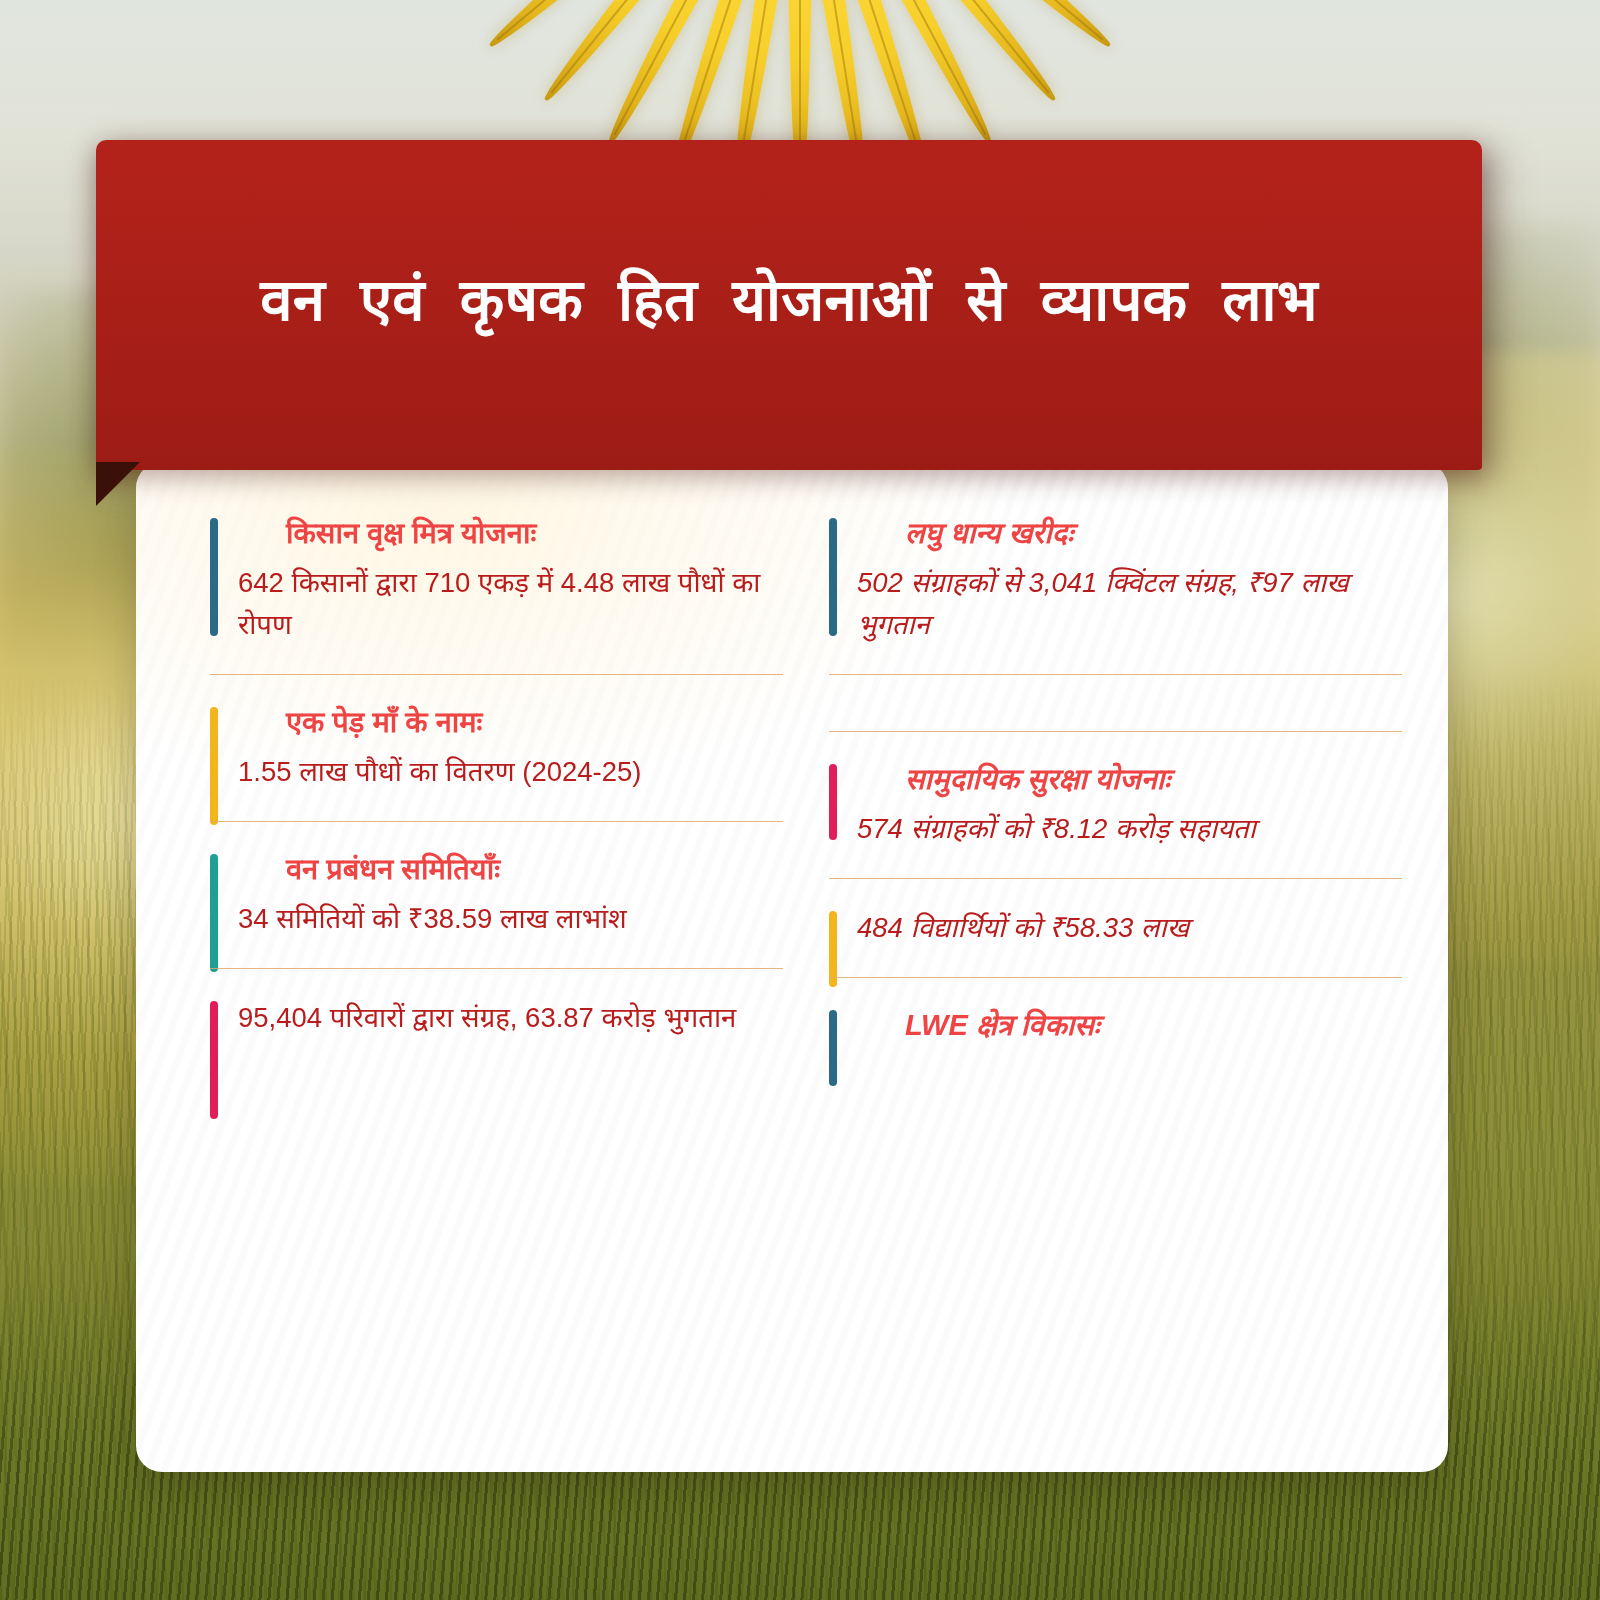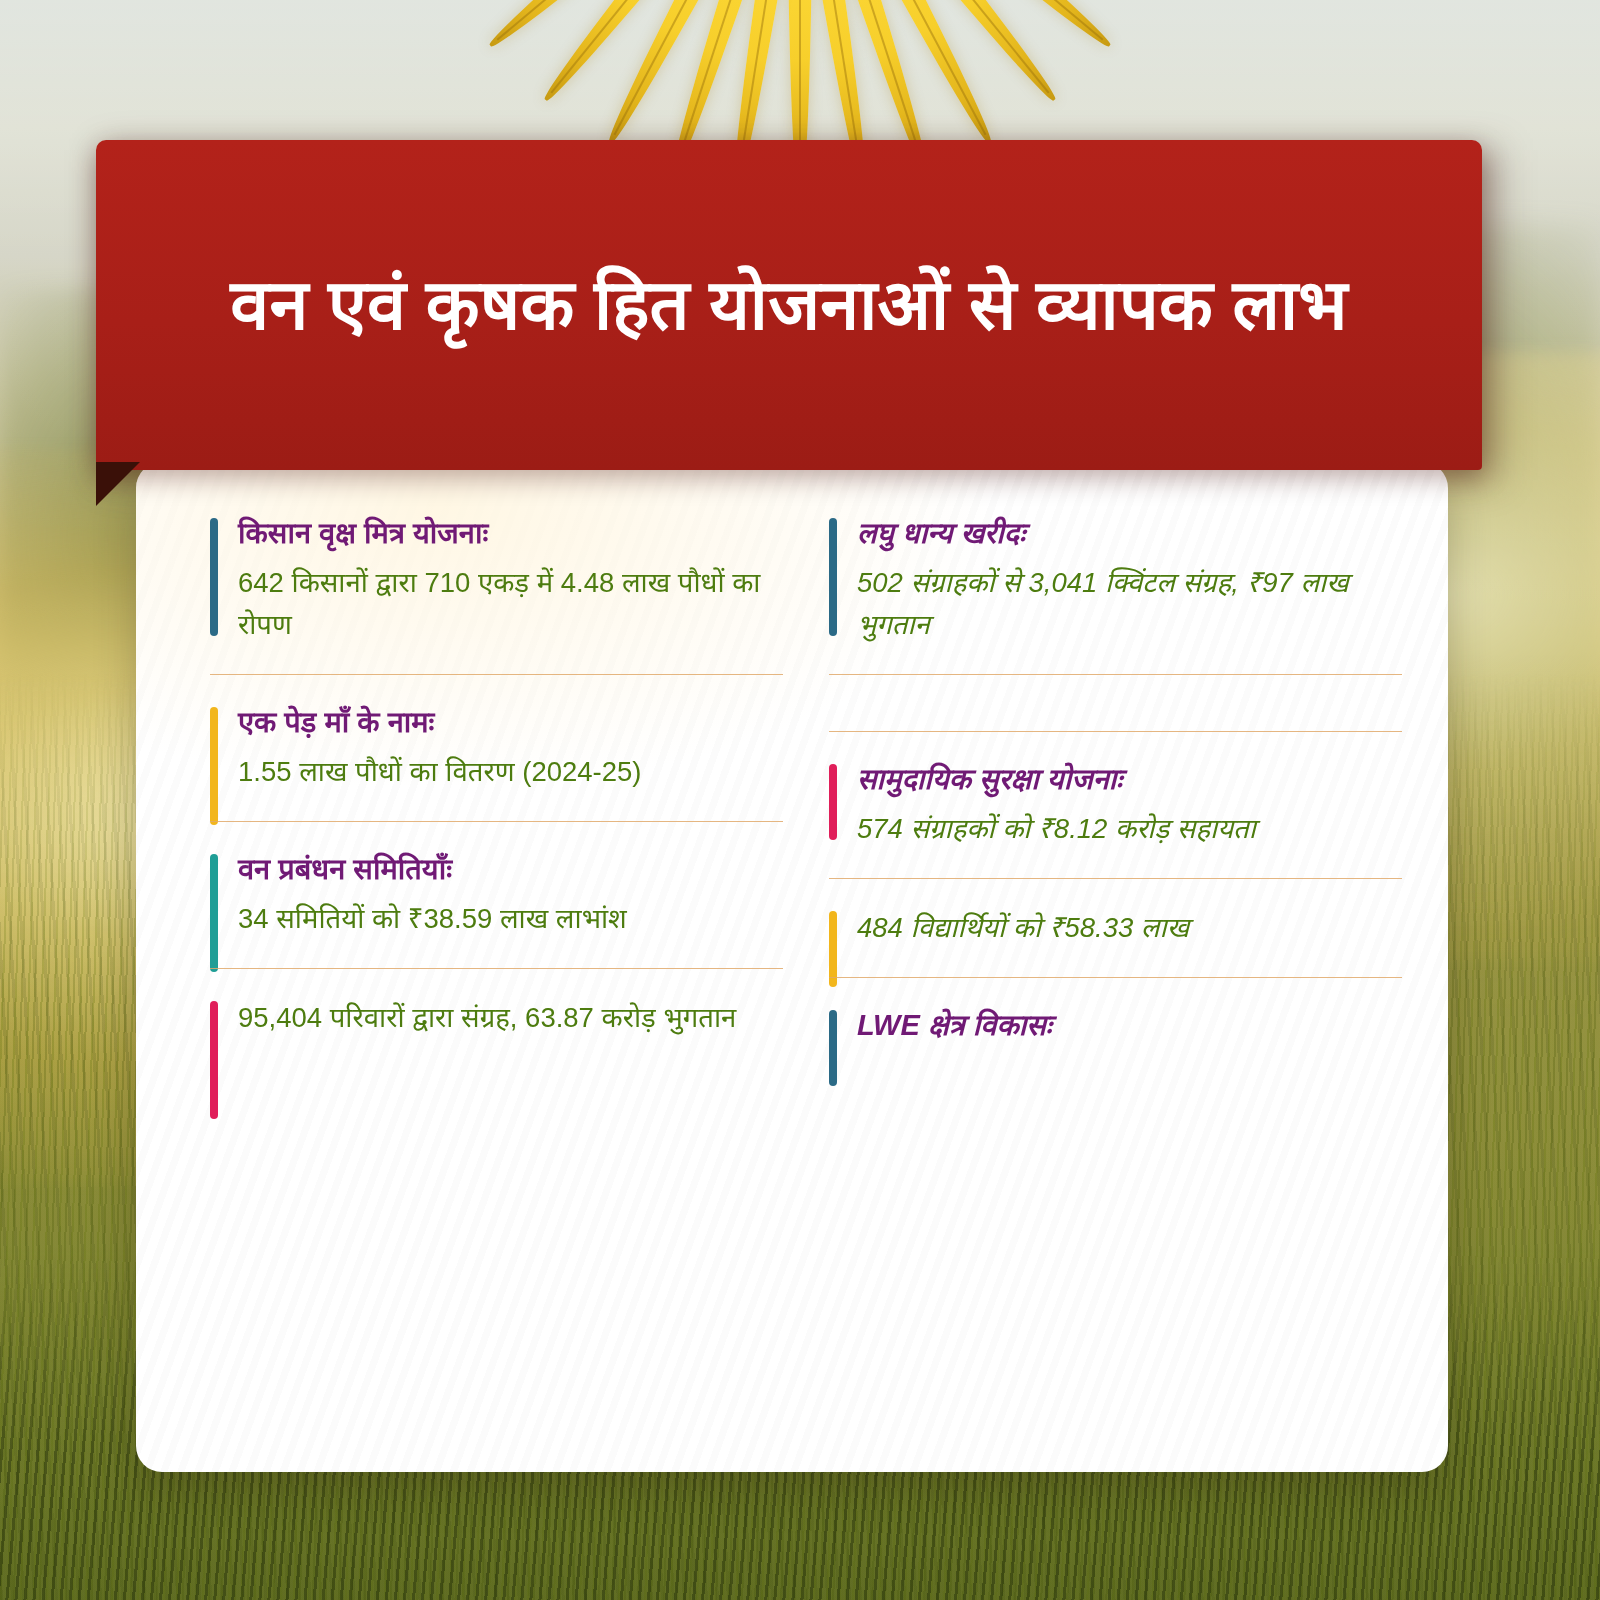"वन एवं कृषक हित योजनाओं" .title-line { font-family: Liberation Sans, sans-serif -> Liberation Mono, monospace; font-size: 70px -> 58px }
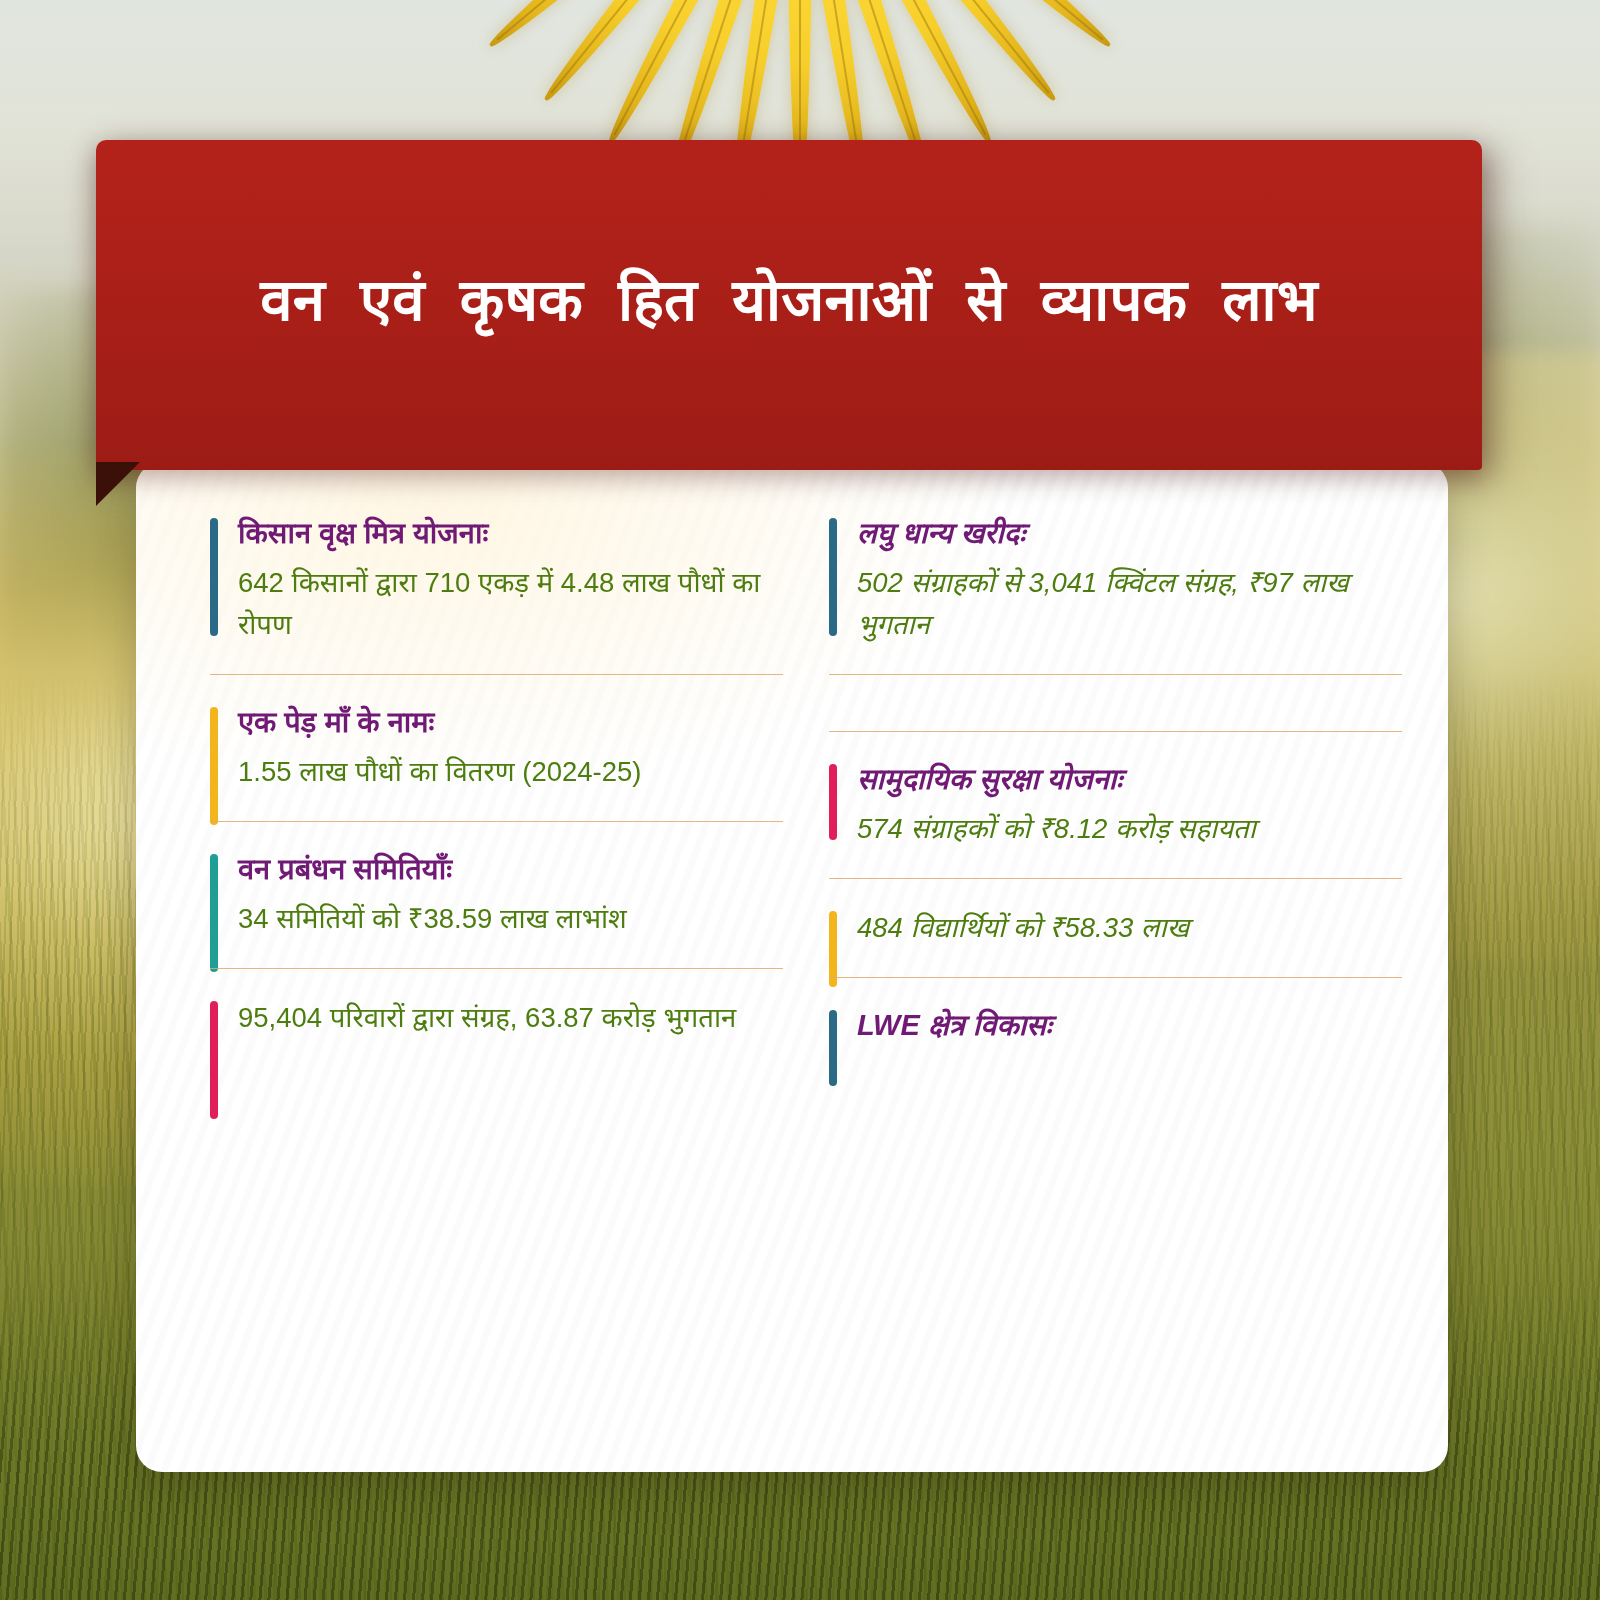"किसान वृक्ष मित्र योजनाः" .item-title { color: #701a75 -> #ef4444; margin-left: none -> 48px }
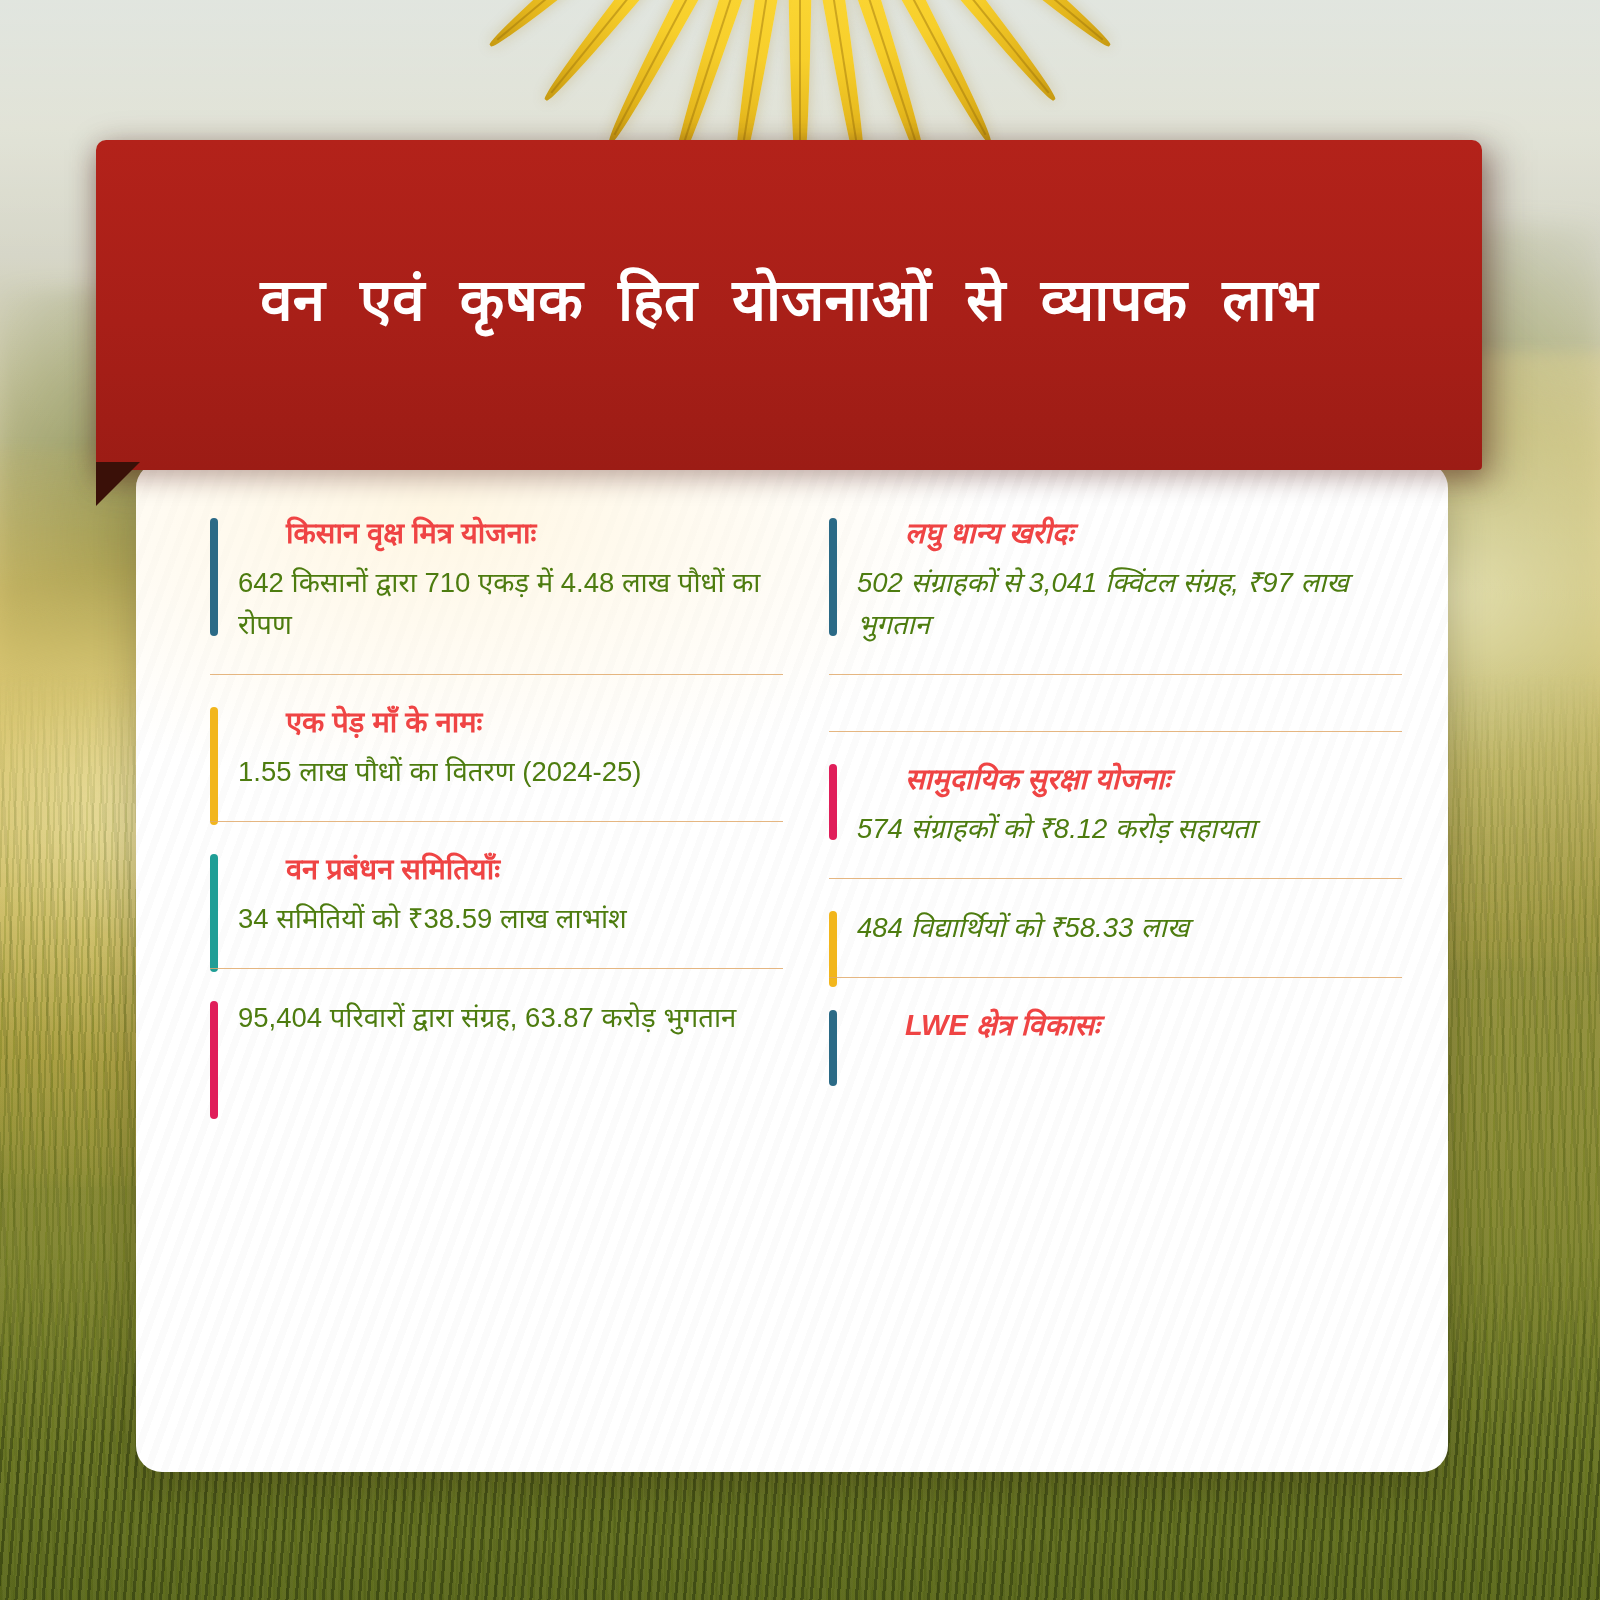"642 किसानों द्वारा 710 एकड़" .item-text { color: #4d7c0f -> #b91c1c }
